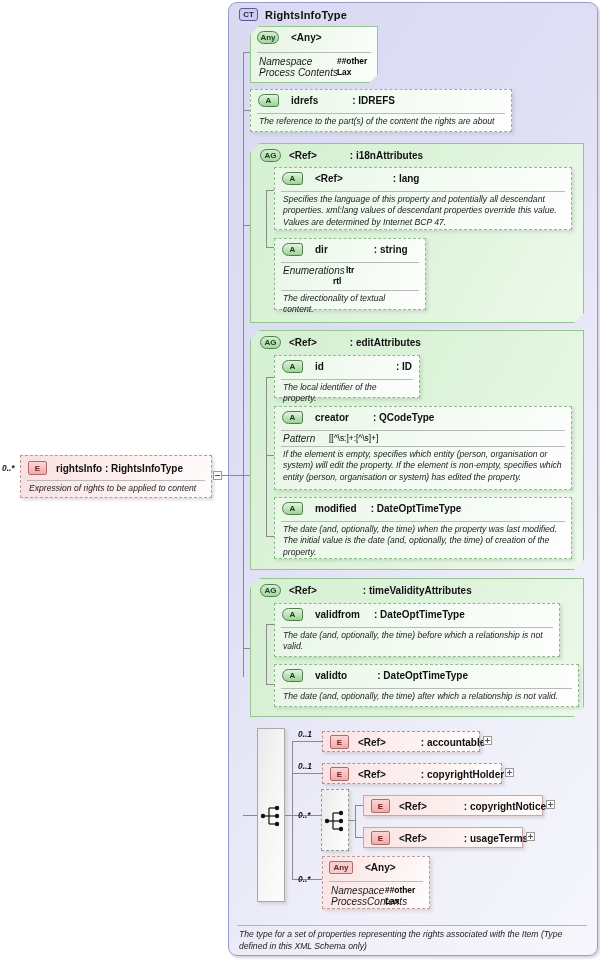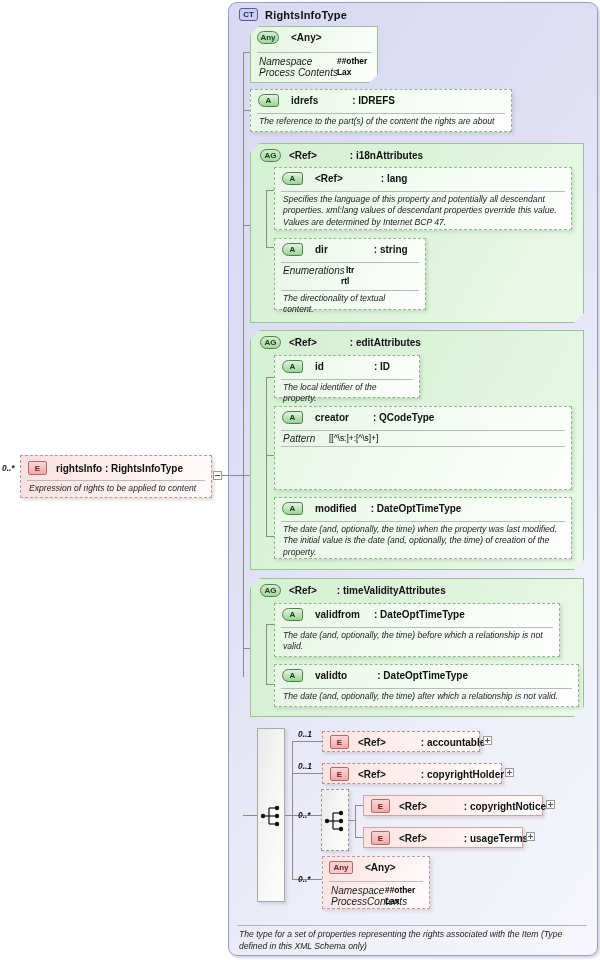": lang" span.row-title { margin-left: 26px -> 38px }
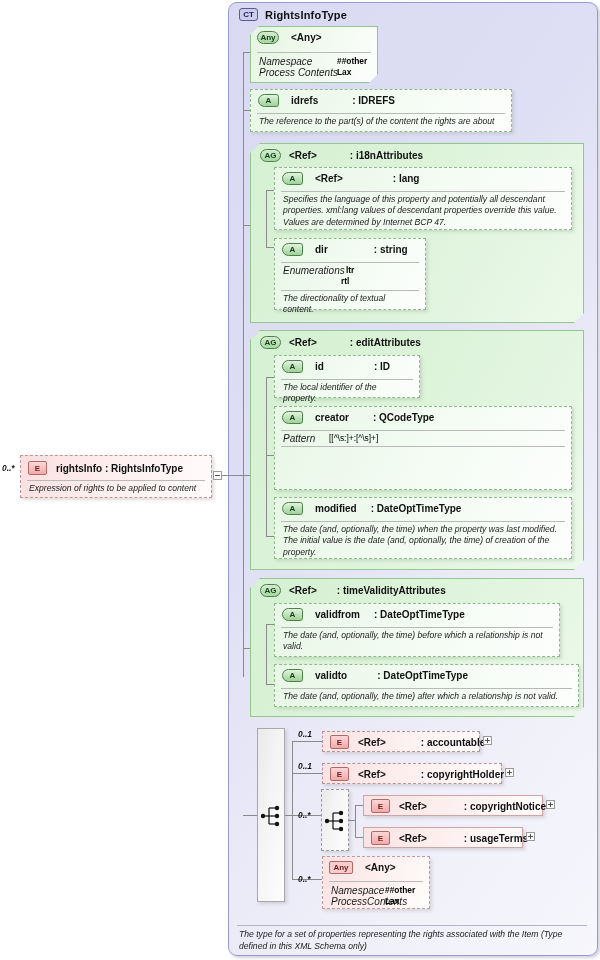"rtl" div.facet-val { left: 66px -> 58px }
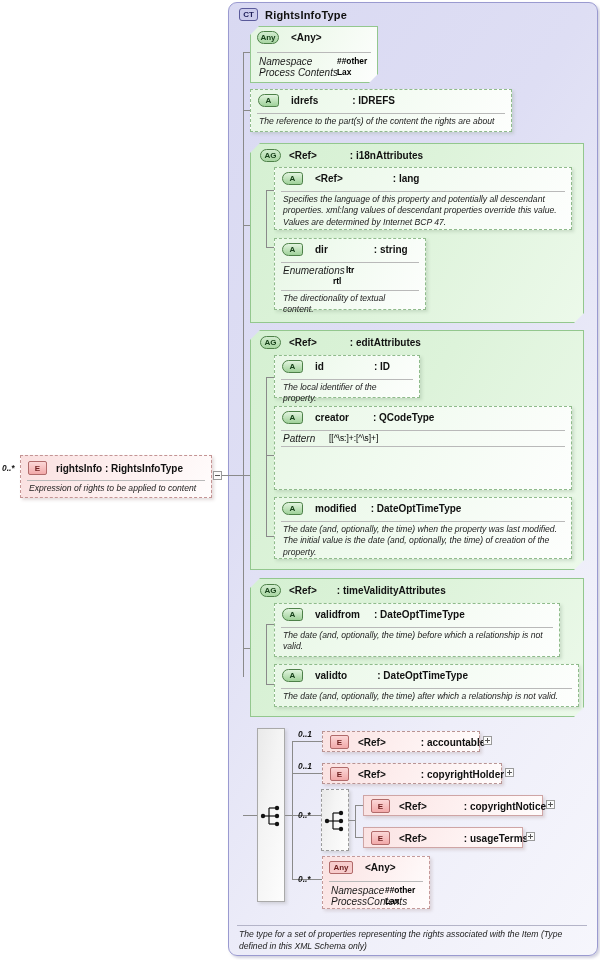": ID" span.row-title { margin-left: 38px -> 60px }
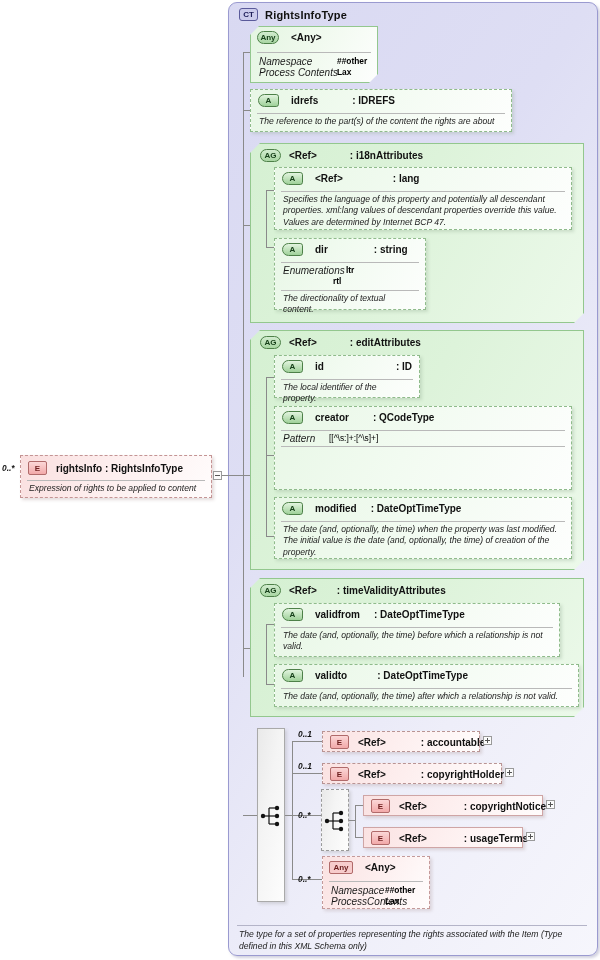"If the element is empty," div.desc { html: none -> <div>If the element is empty, specifies which entity (person, organisation or system) will edit the property. If the element is non-empty, specifies which entity (person, organisation or system) has edited the property.</div> }
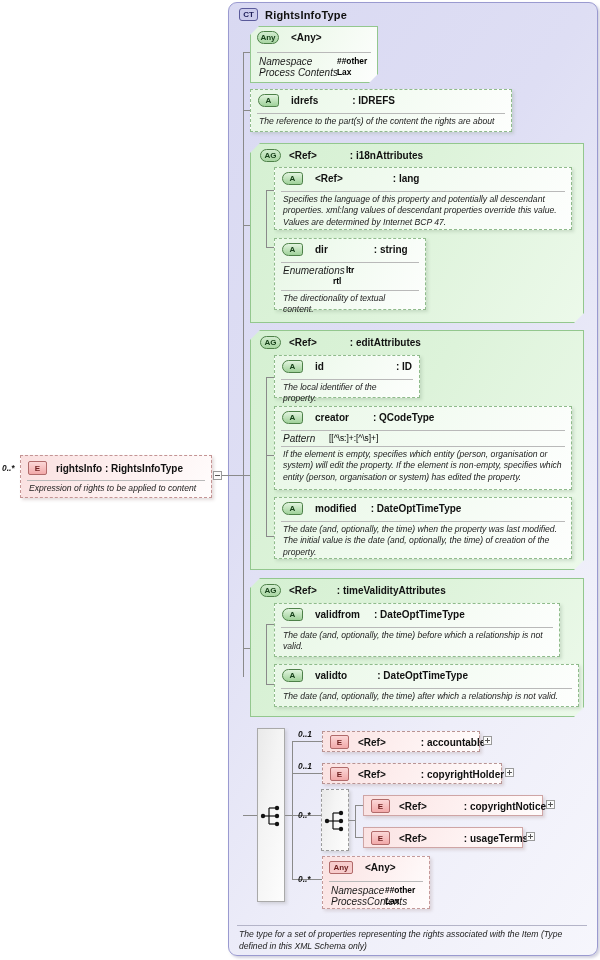": timeValidityAttributes" span.row-title { margin-left: 12px -> 38px }
